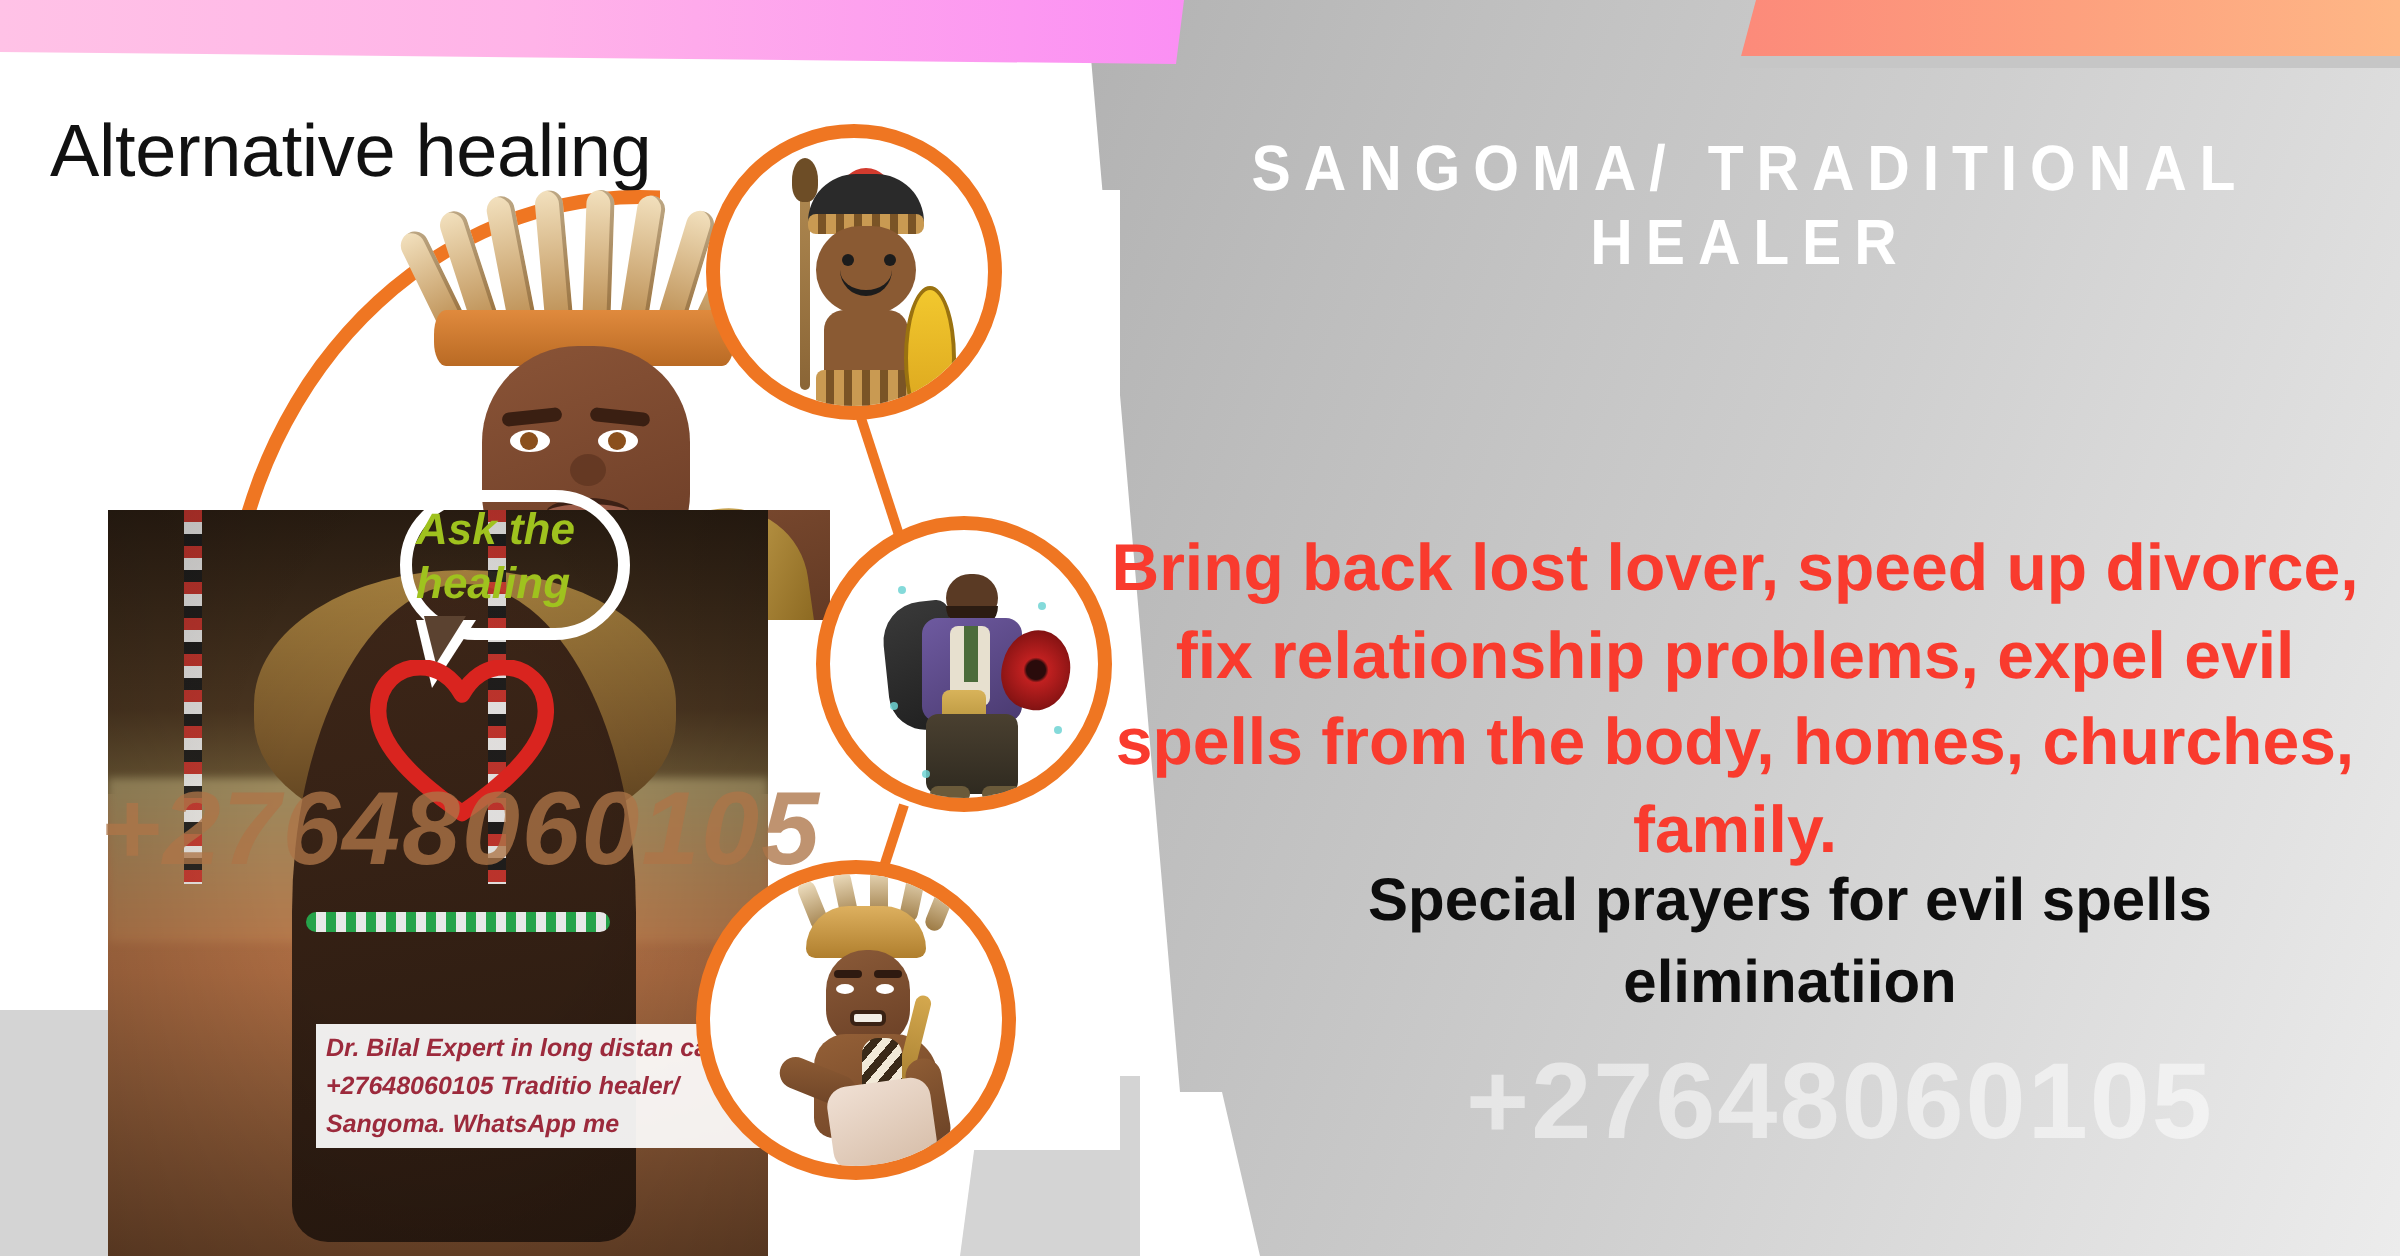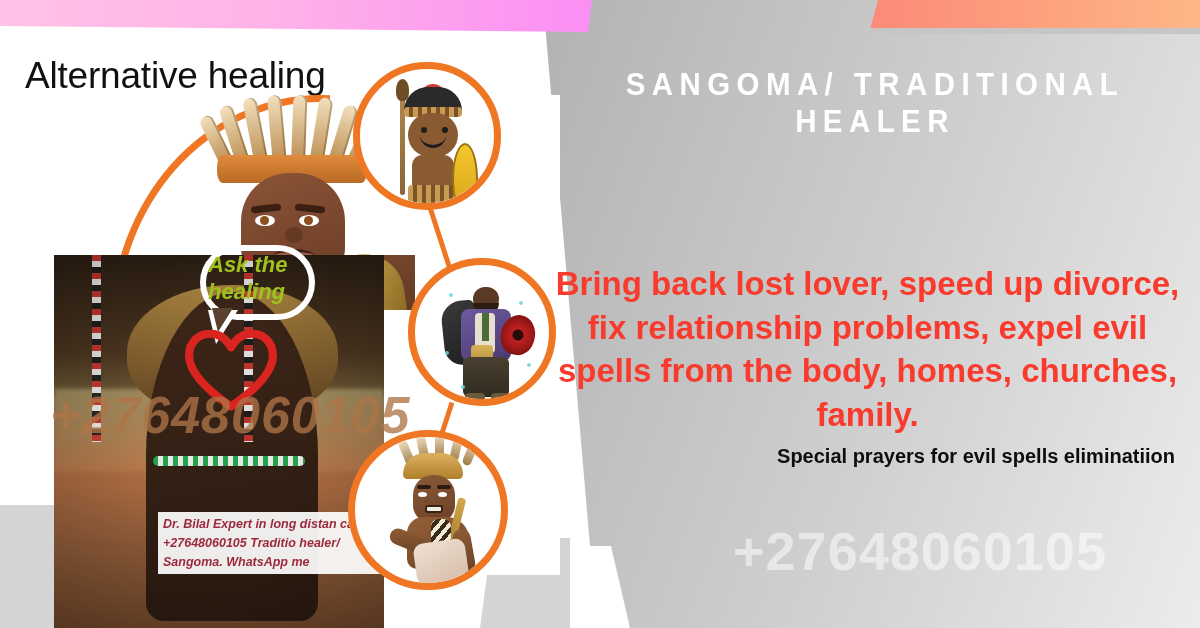"Special prayers for evil spells" .blackblock { font-size: 20px -> 30px; text-align: right -> center; top: 443px -> 431px }
